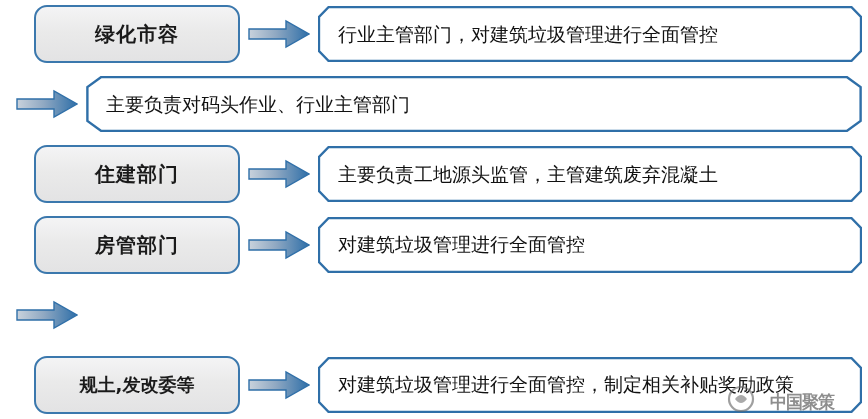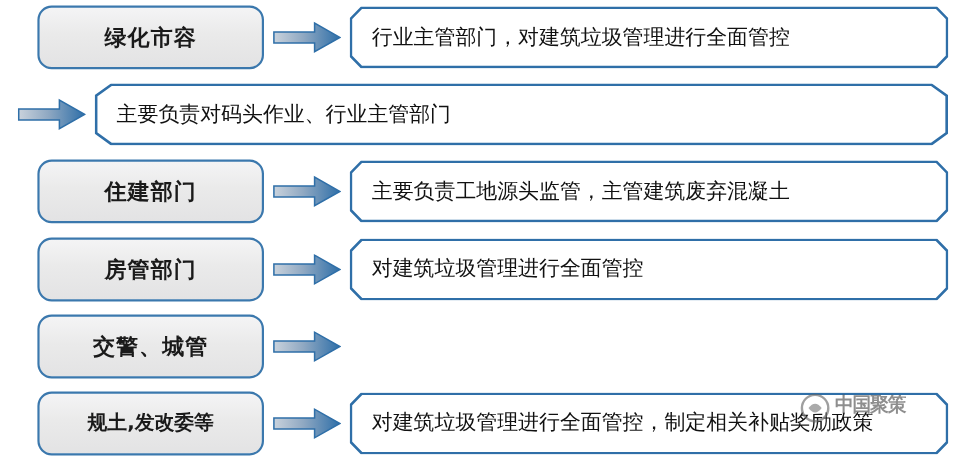"交警、城管" div.left-box { html: <div> <span>交警、城管</span> </div> -> none }
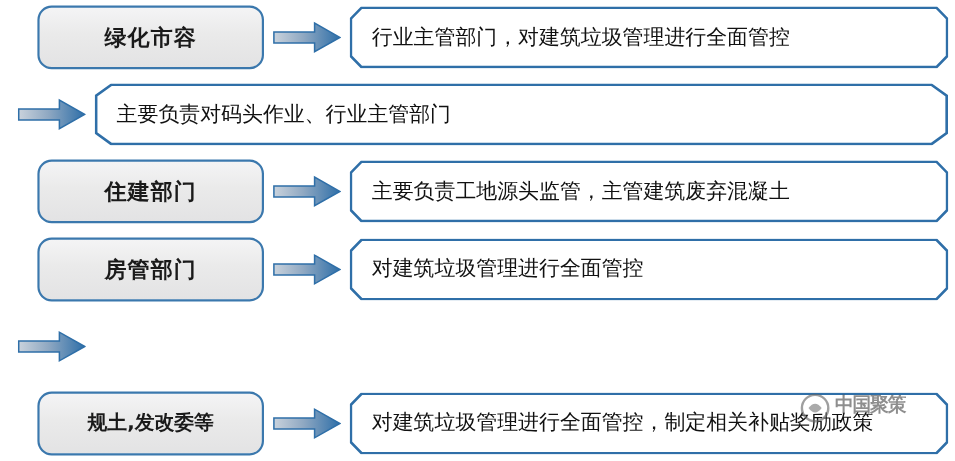"中国聚策" .watermark { align-items: flex-start -> flex-end; gap: 3px -> 14px }
